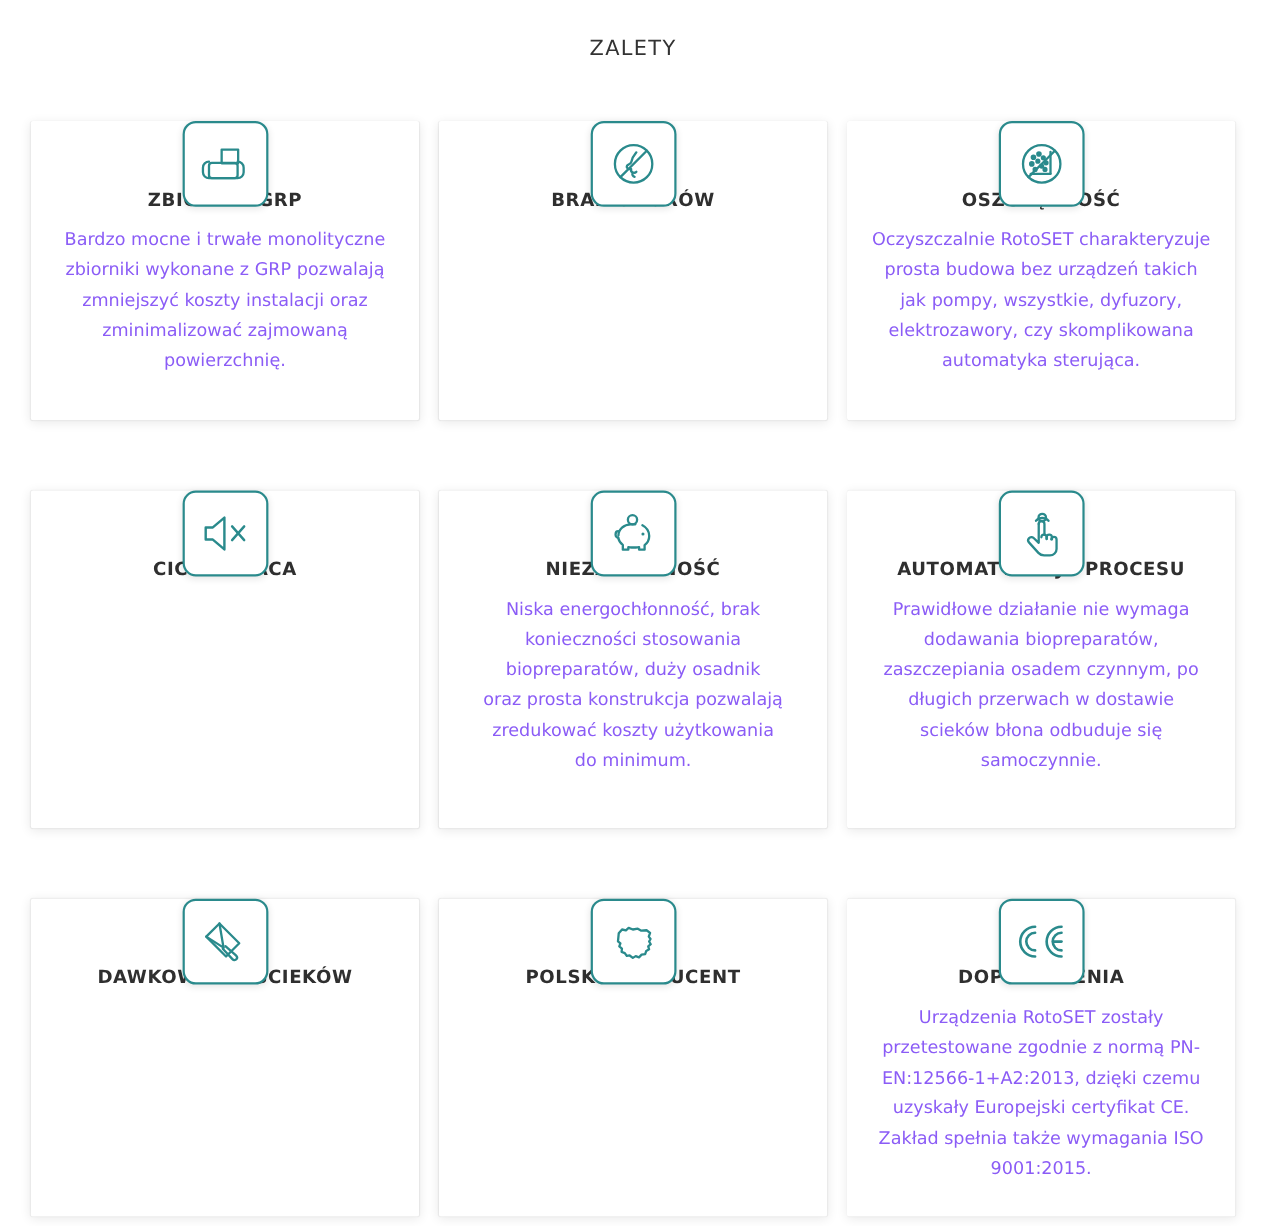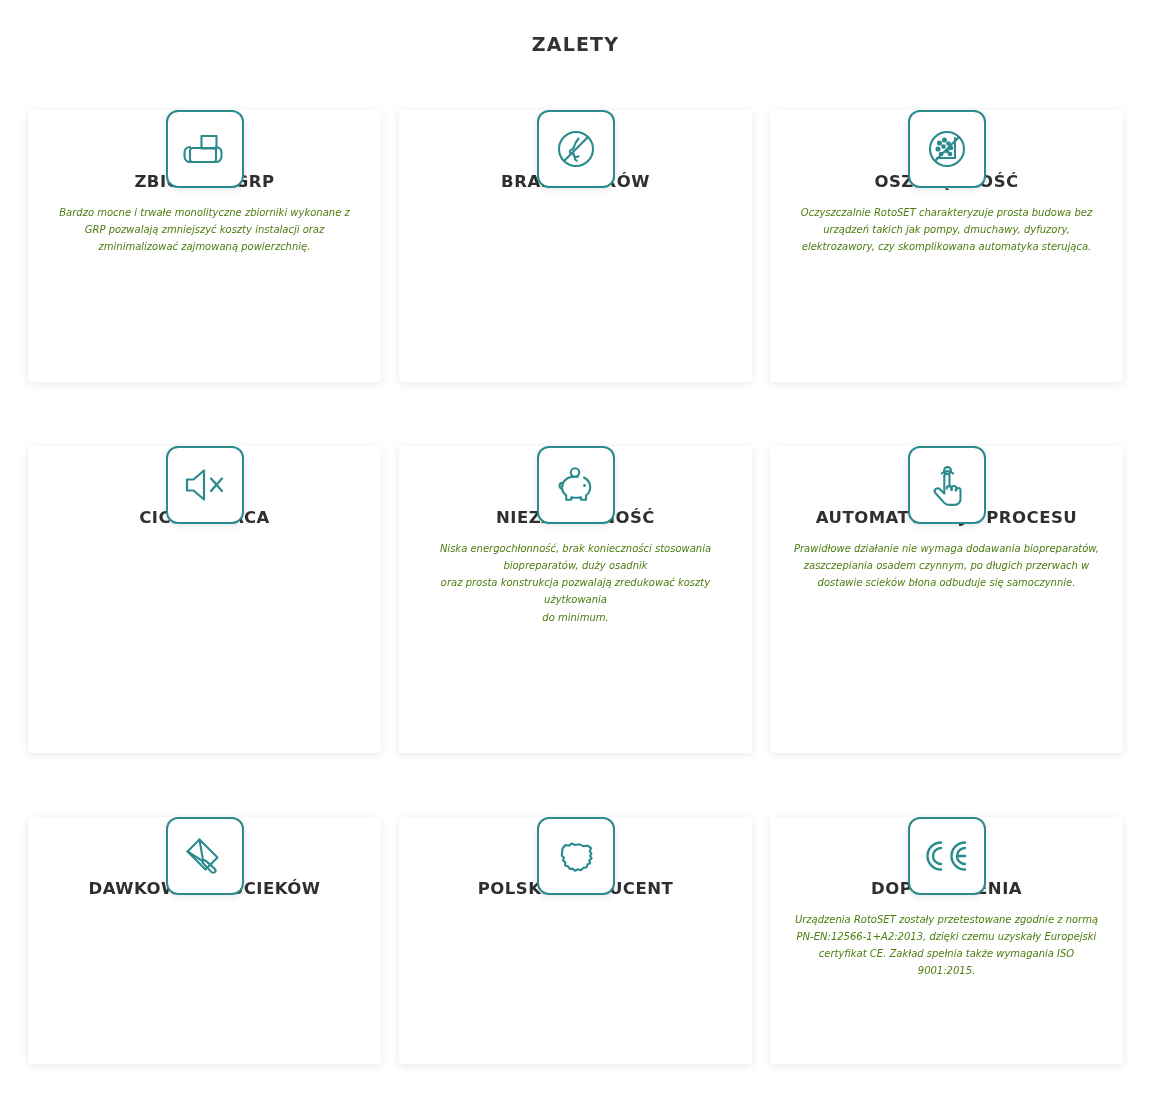"ZALETY" .section-title { font-weight: bold -> normal }
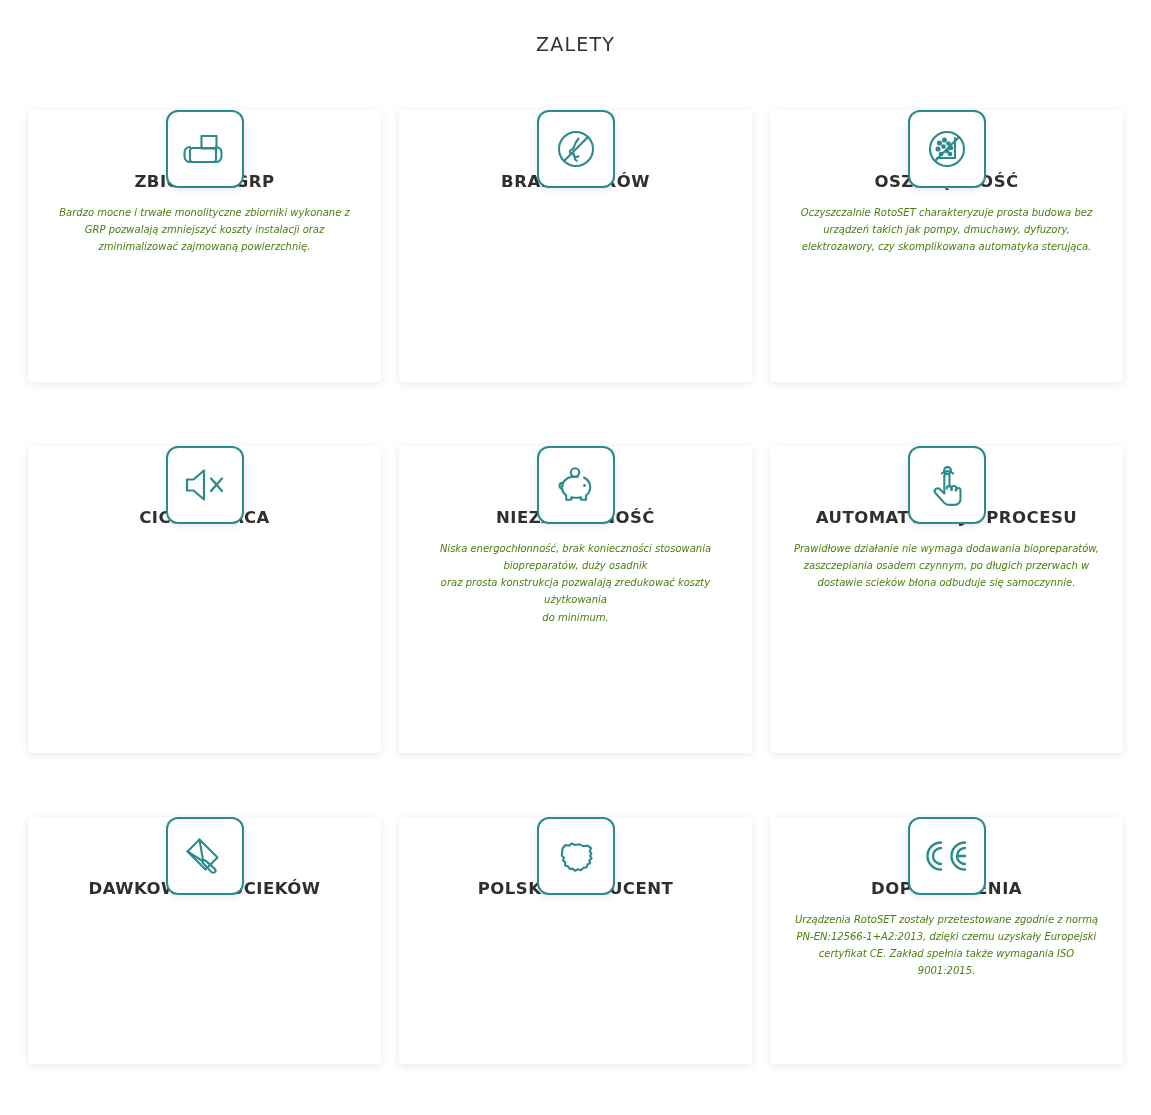"Bardzo mocne i trwałe monolityczne" .card-body { color: #4d7c0f -> #8b5cf6; font-size: 10px -> 16px; font-style: italic -> none }
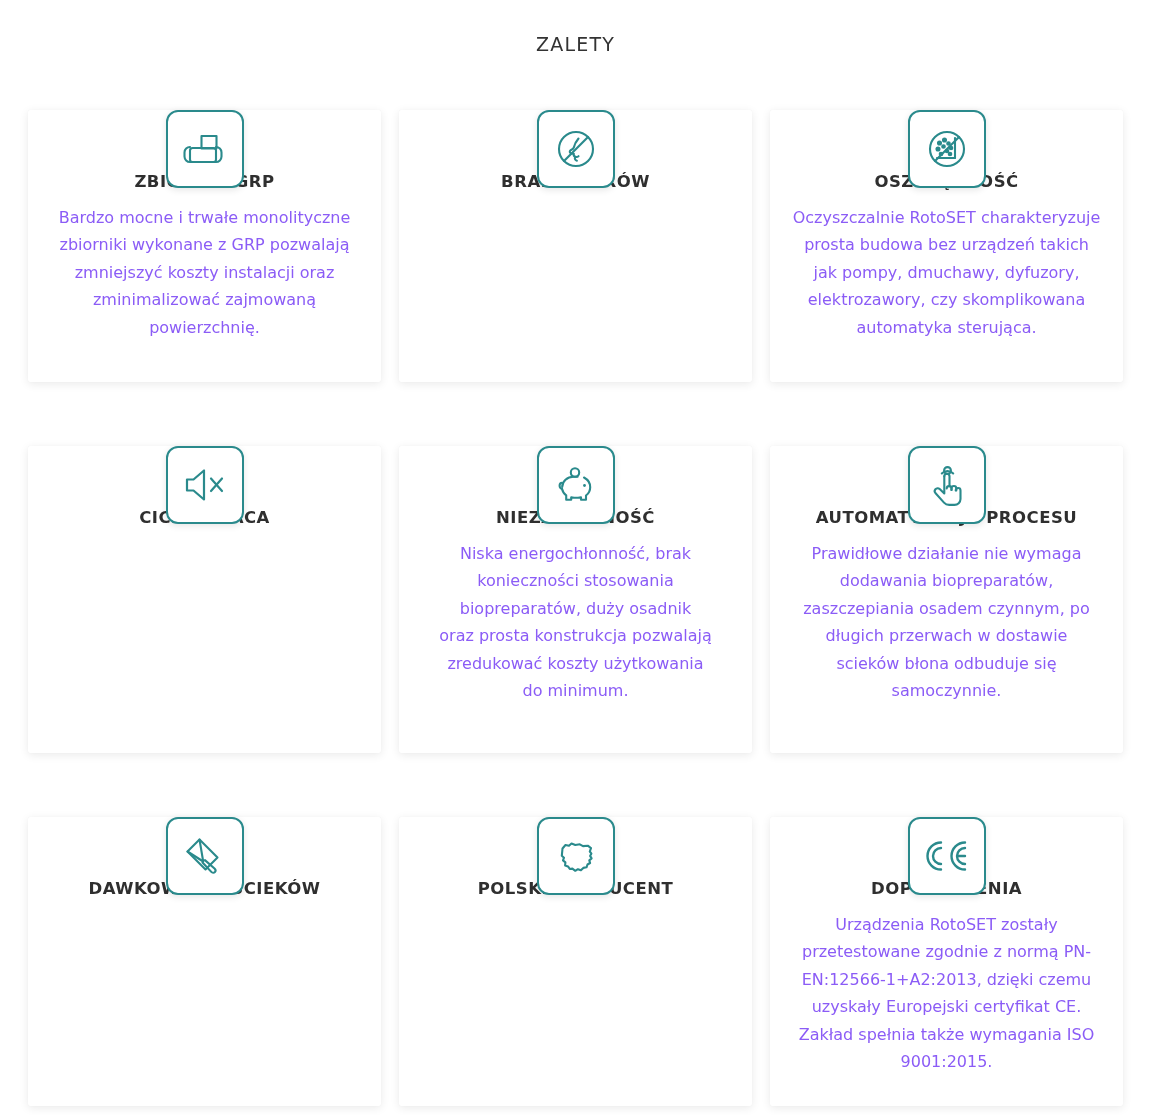"Oczyszczalnie RotoSET charakteryzuje" div.card-body { text: dmuchawy -> wszystkie }
